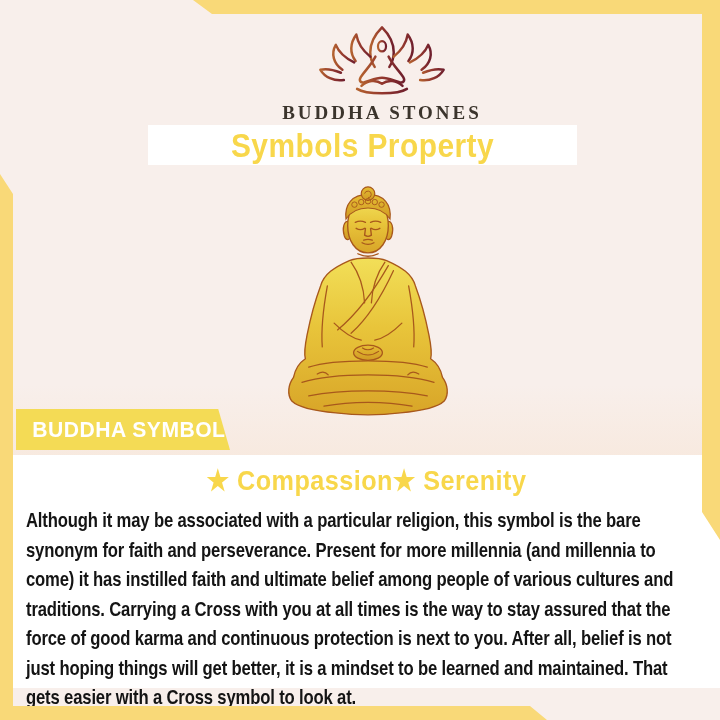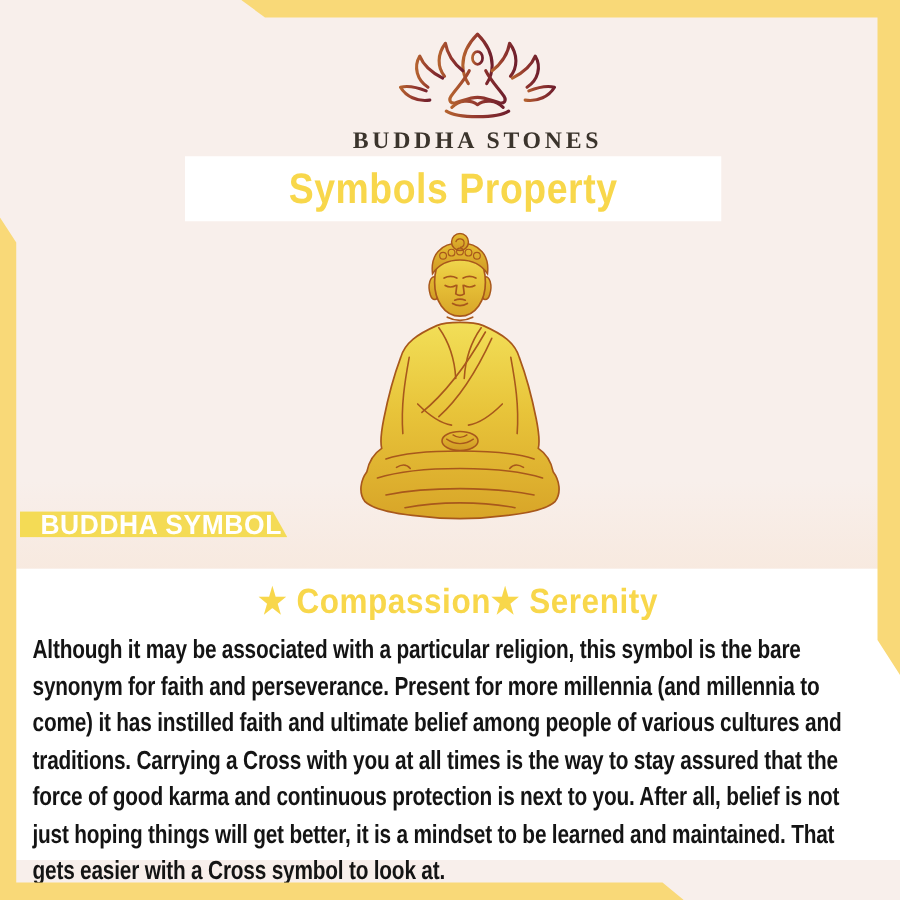"Symbols Property" .title-band { height: 52px -> 40px }
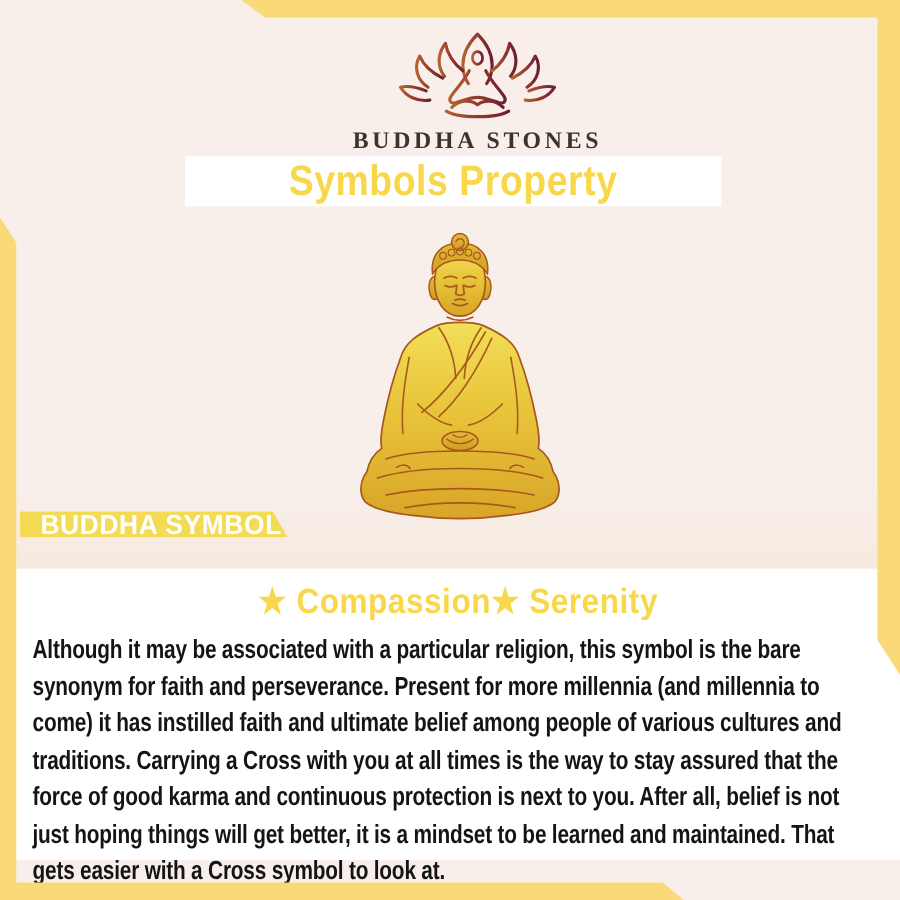"BUDDHA SYMBOL" .badge { height: 21px -> 41px }
